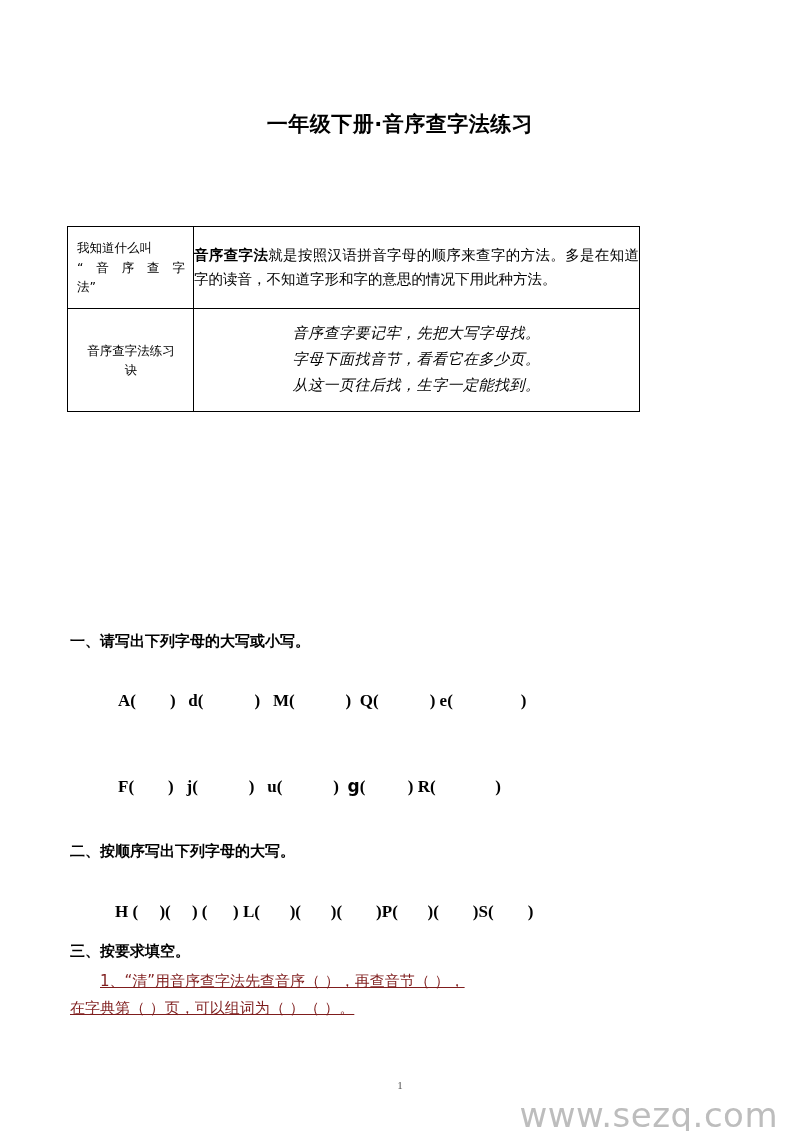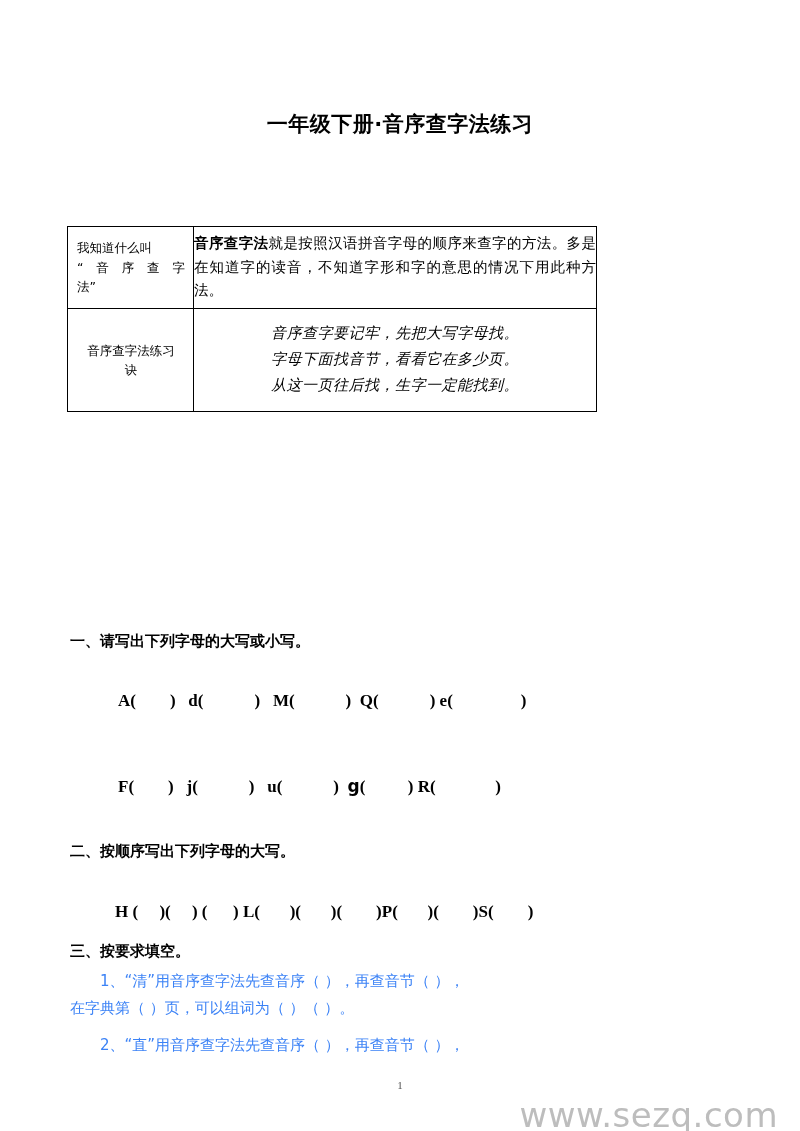"我知道什么叫" .info-table { width: 530px -> 573px }
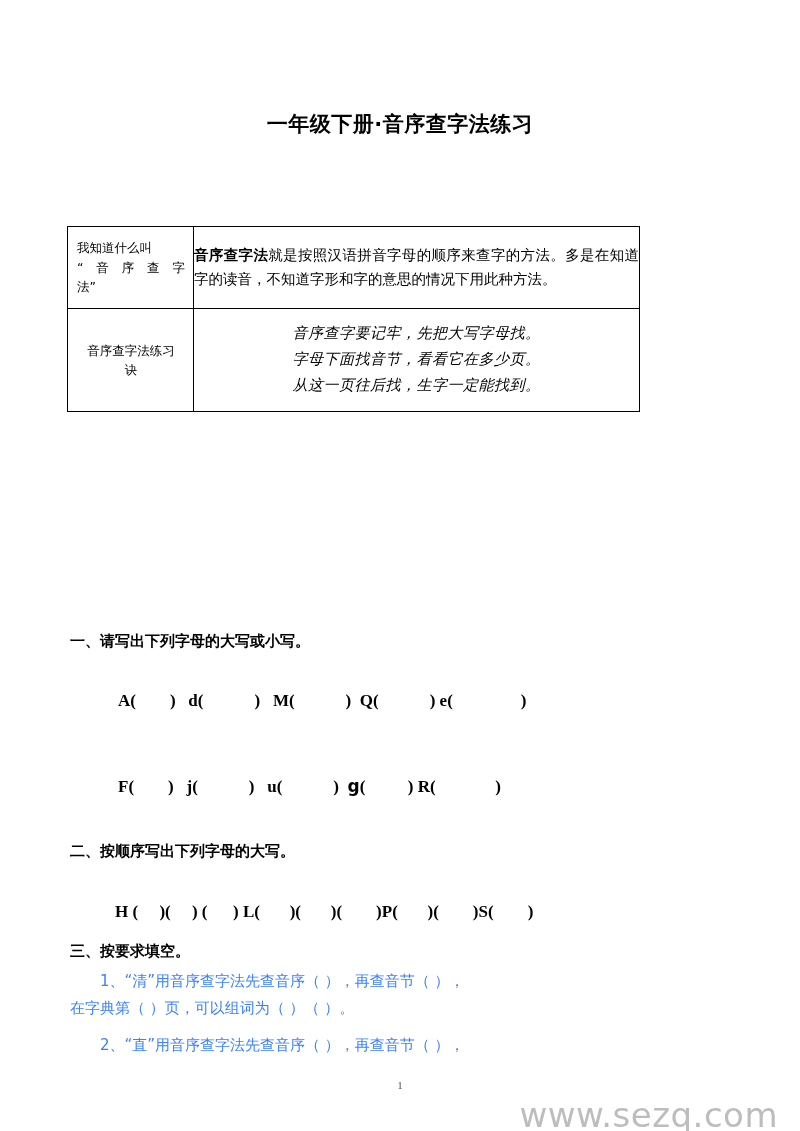"1、“清”用音序查字法先查音序（ ），再查音节（ ），" .fill-block { color: #3b82f6 -> #7f1d1d; text-decoration: none -> underline }
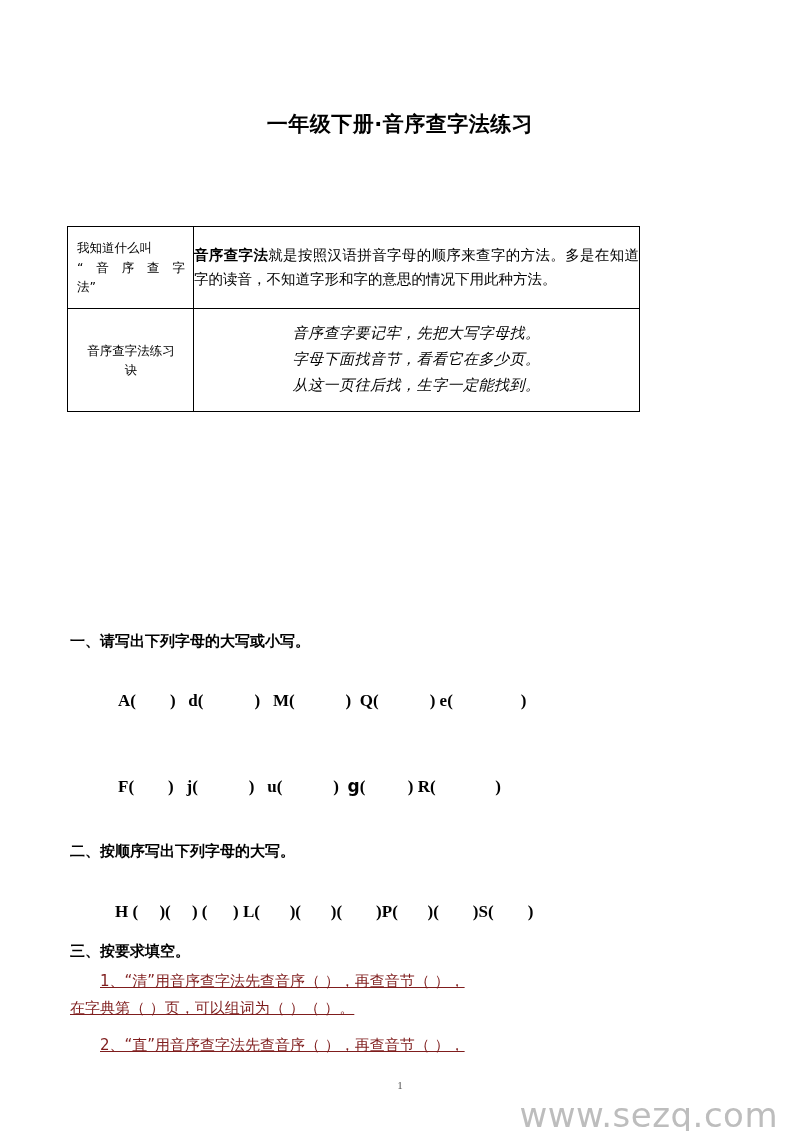"2、“直”用音序查字法先查音序（ ），再查音节（ ），" div.fill-block { html: <div> <div>2、“直”用音序查字法先查音序（ ），再查音节（ ），</div> </div> -> none }
